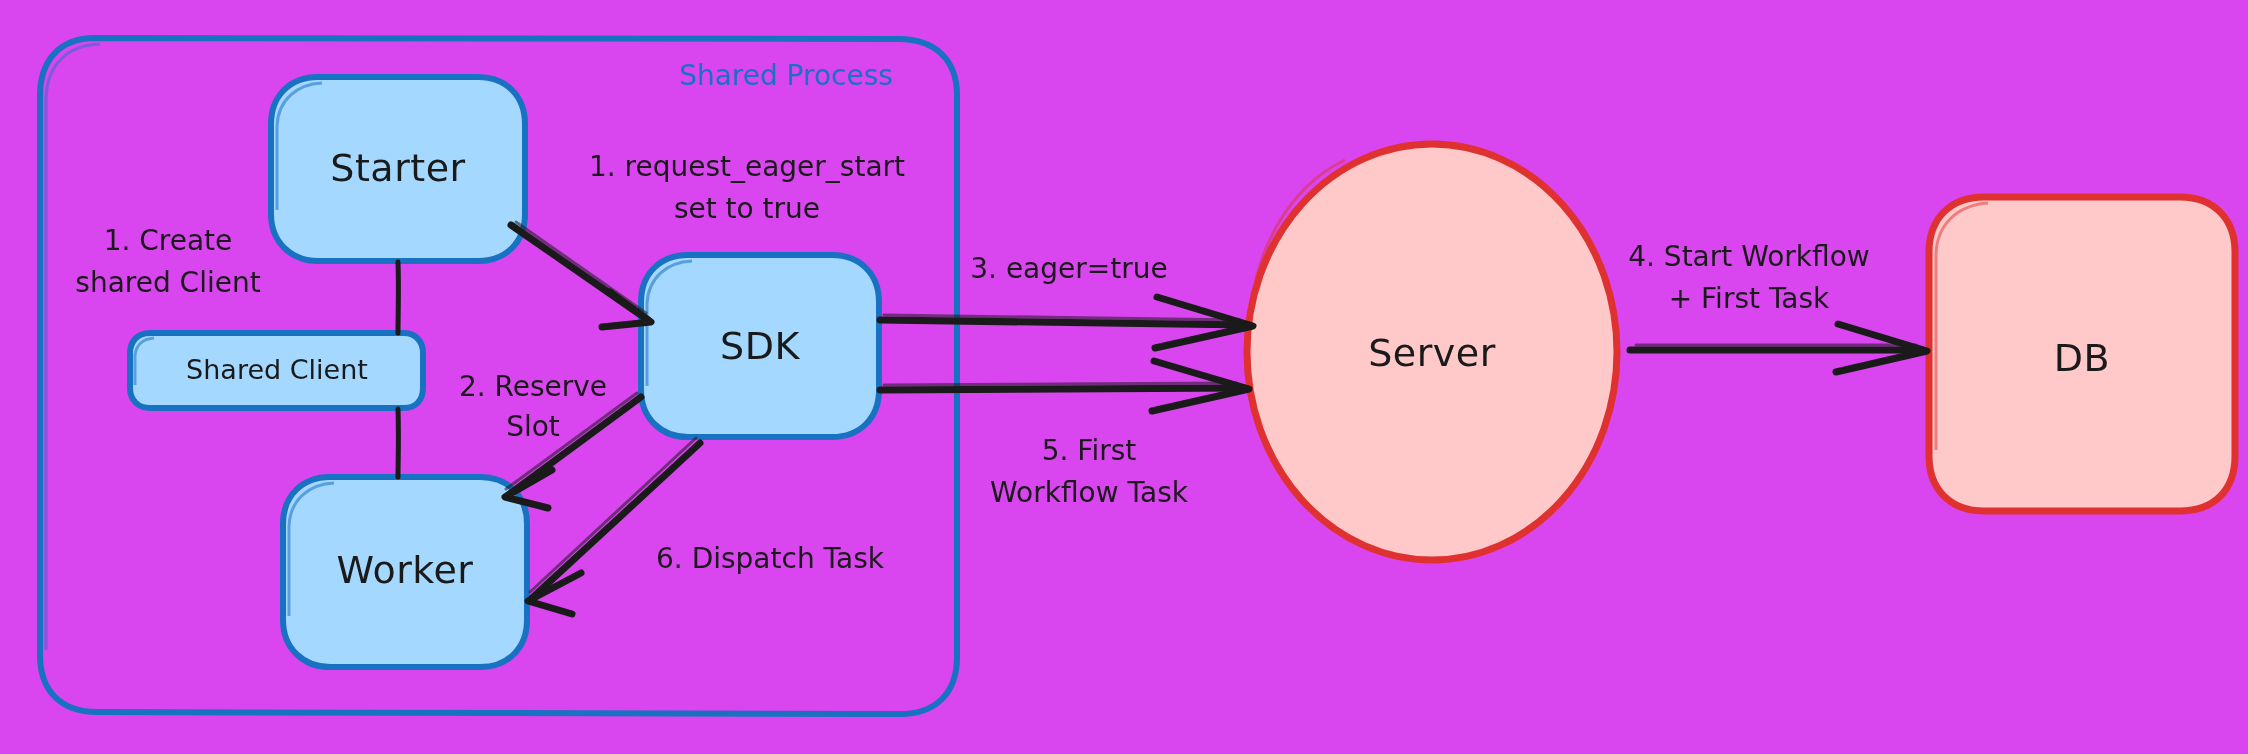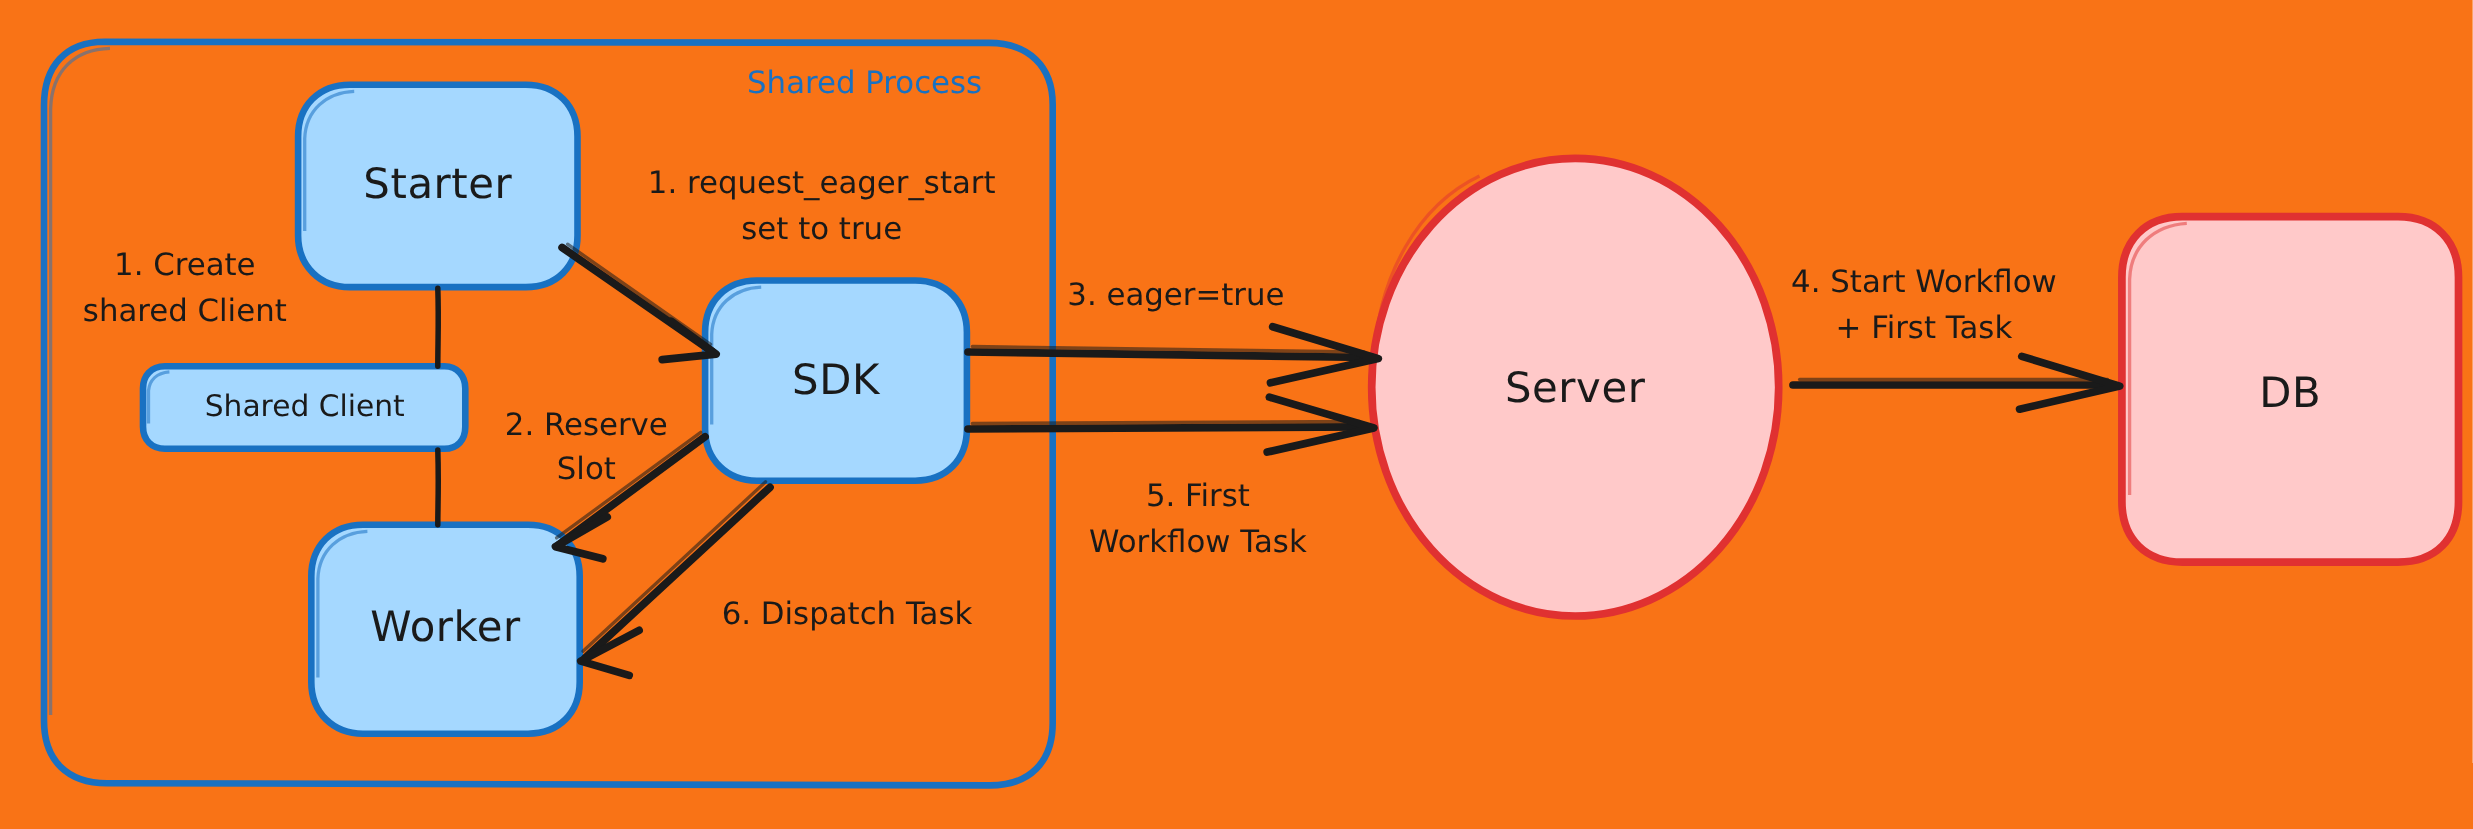"Shared Process" #diagram-root { background: #f97316 -> #d946ef }
